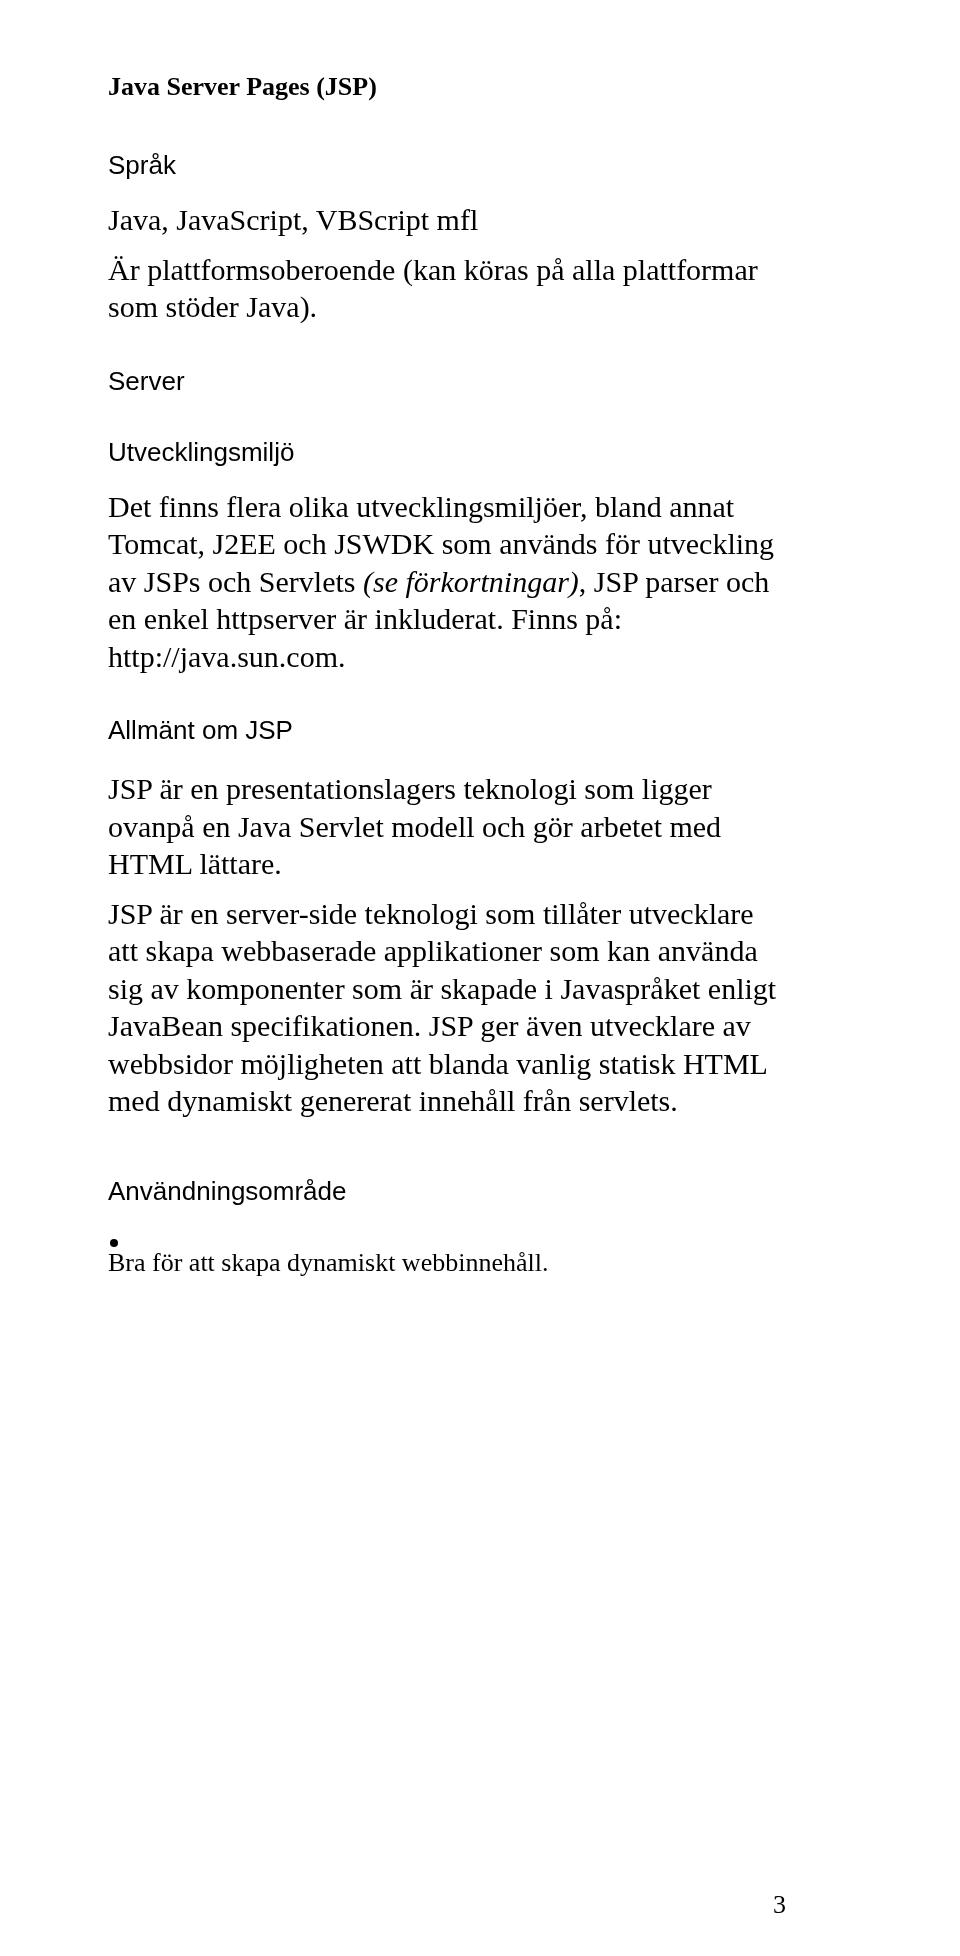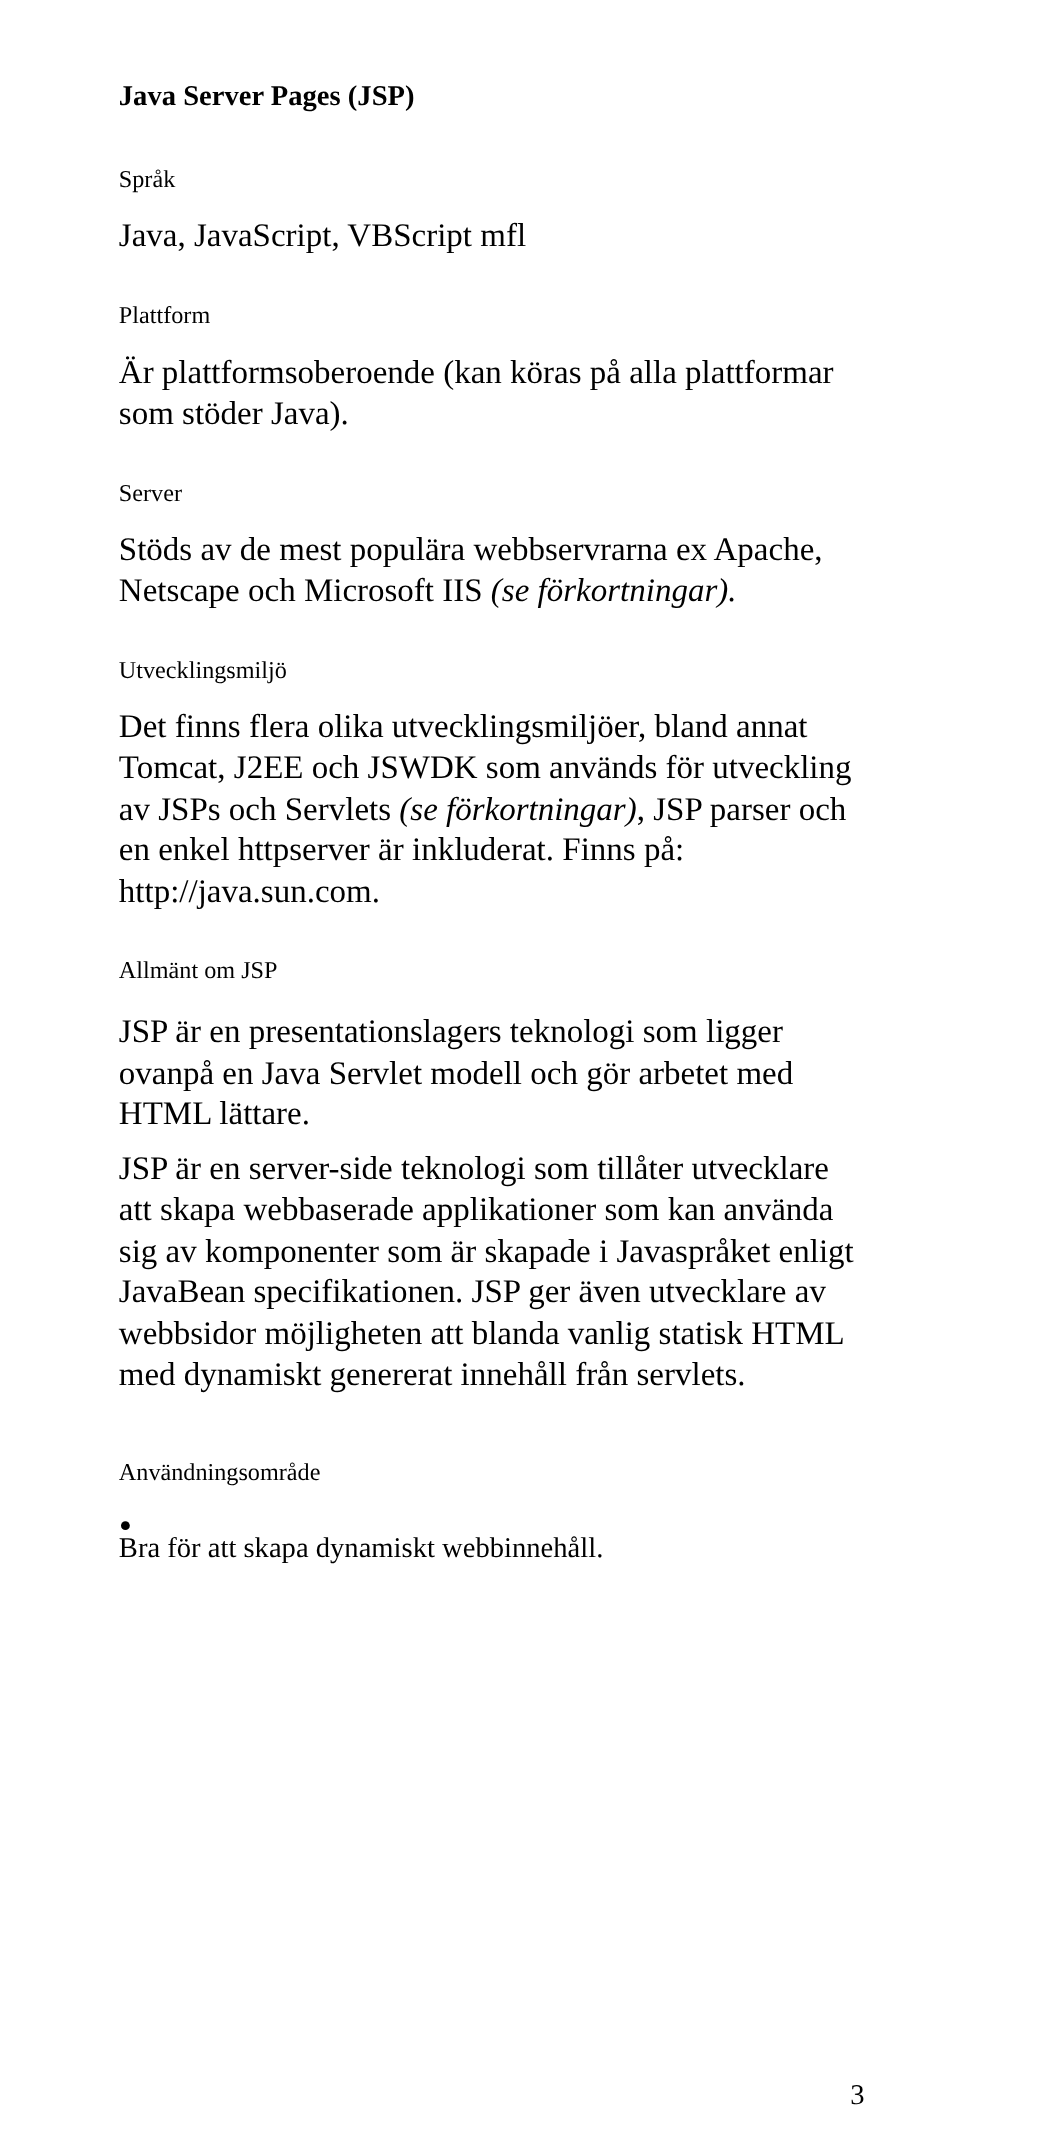"Språk" .section-heading { font-family: Liberation Serif, serif -> Liberation Sans, sans-serif; font-size: 22px -> 26px }
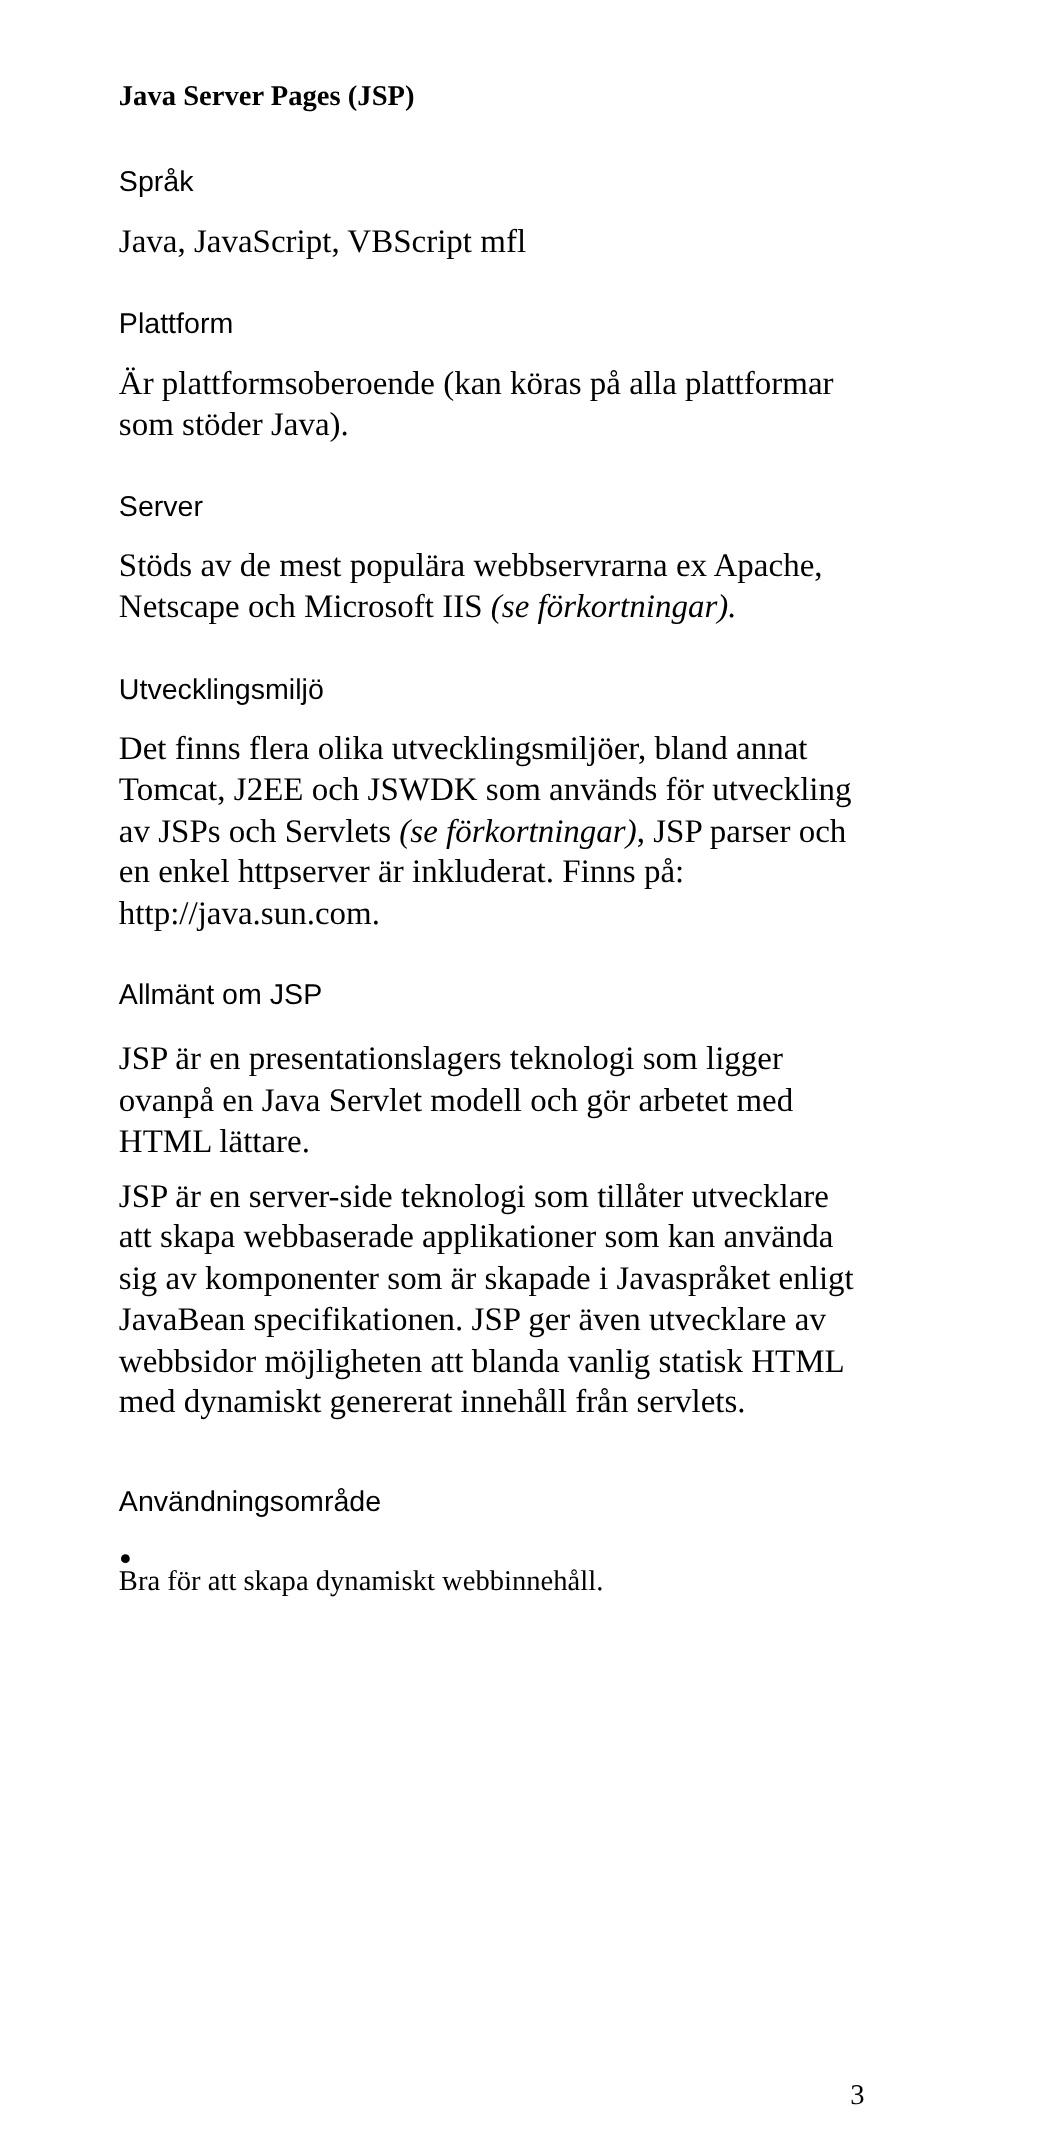"Plattform" div.section-heading { html: <div>Plattform</div> -> none }
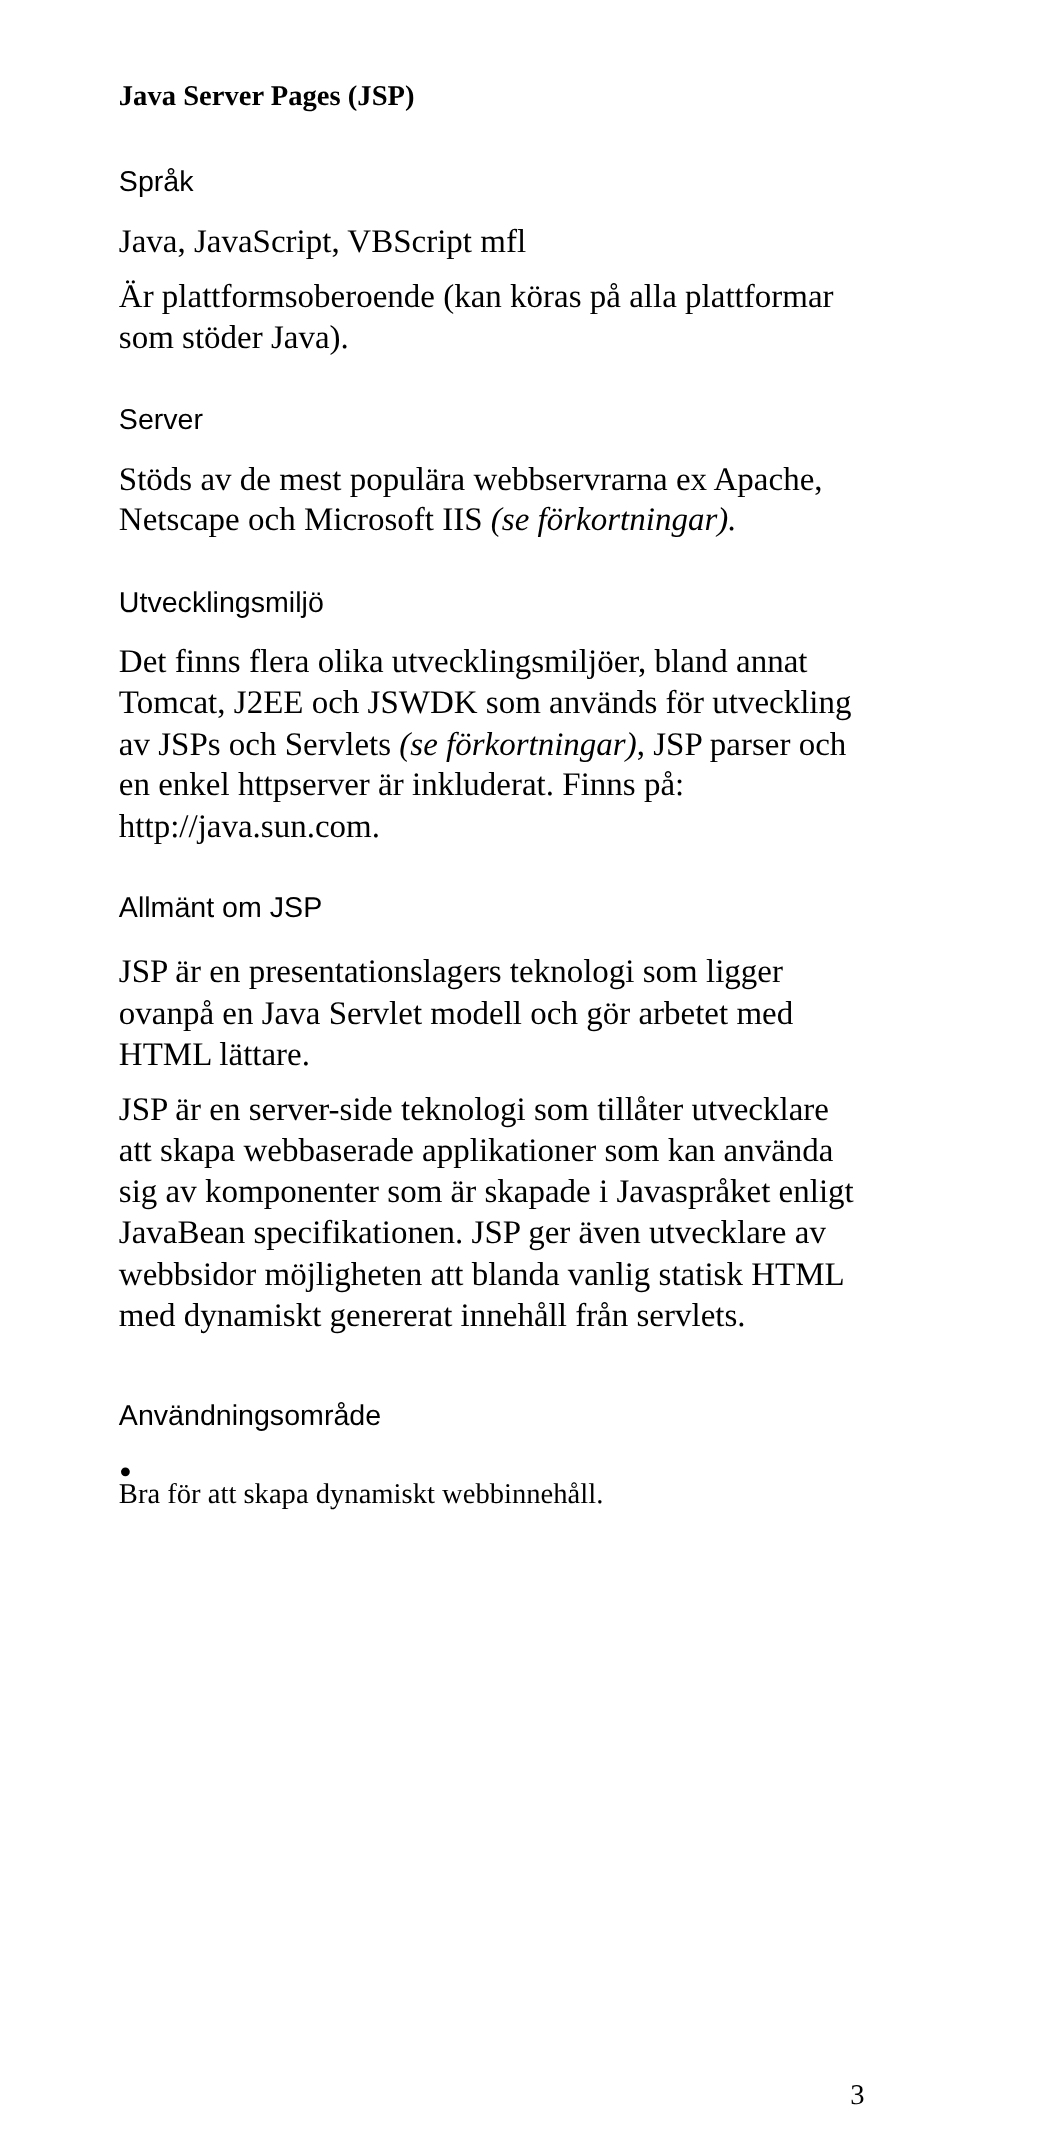"Stöds av de mest populära" div.body-text { html: <div> <span>Stöds av de mest populära webbservrarna ex Apache, Netscape och Microsoft IIS </span><span>(se förkortningar).</span><span></span> </div> -> none }
